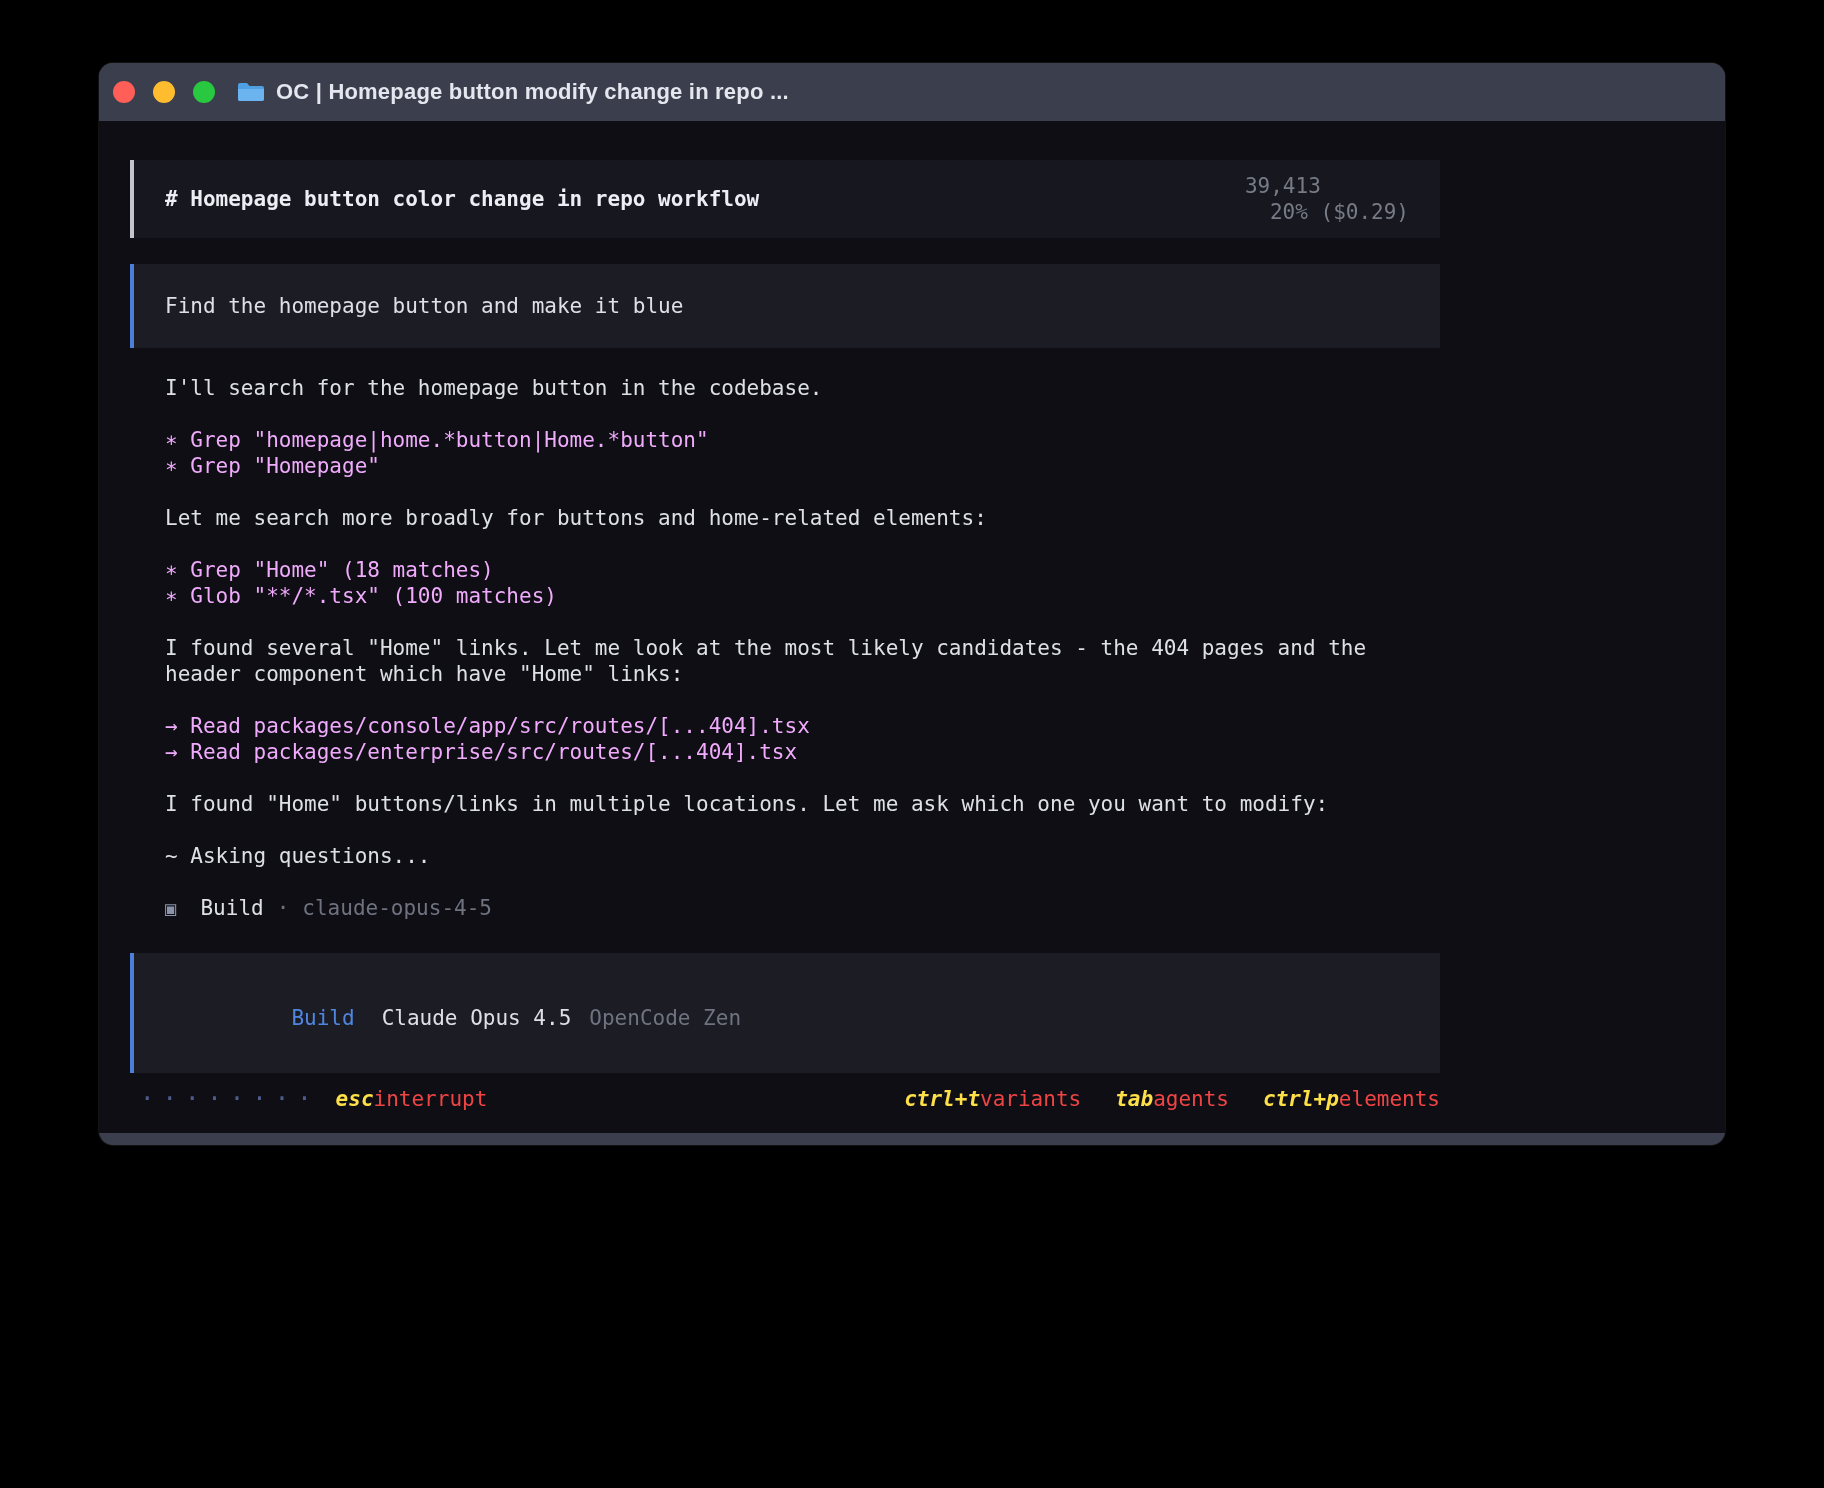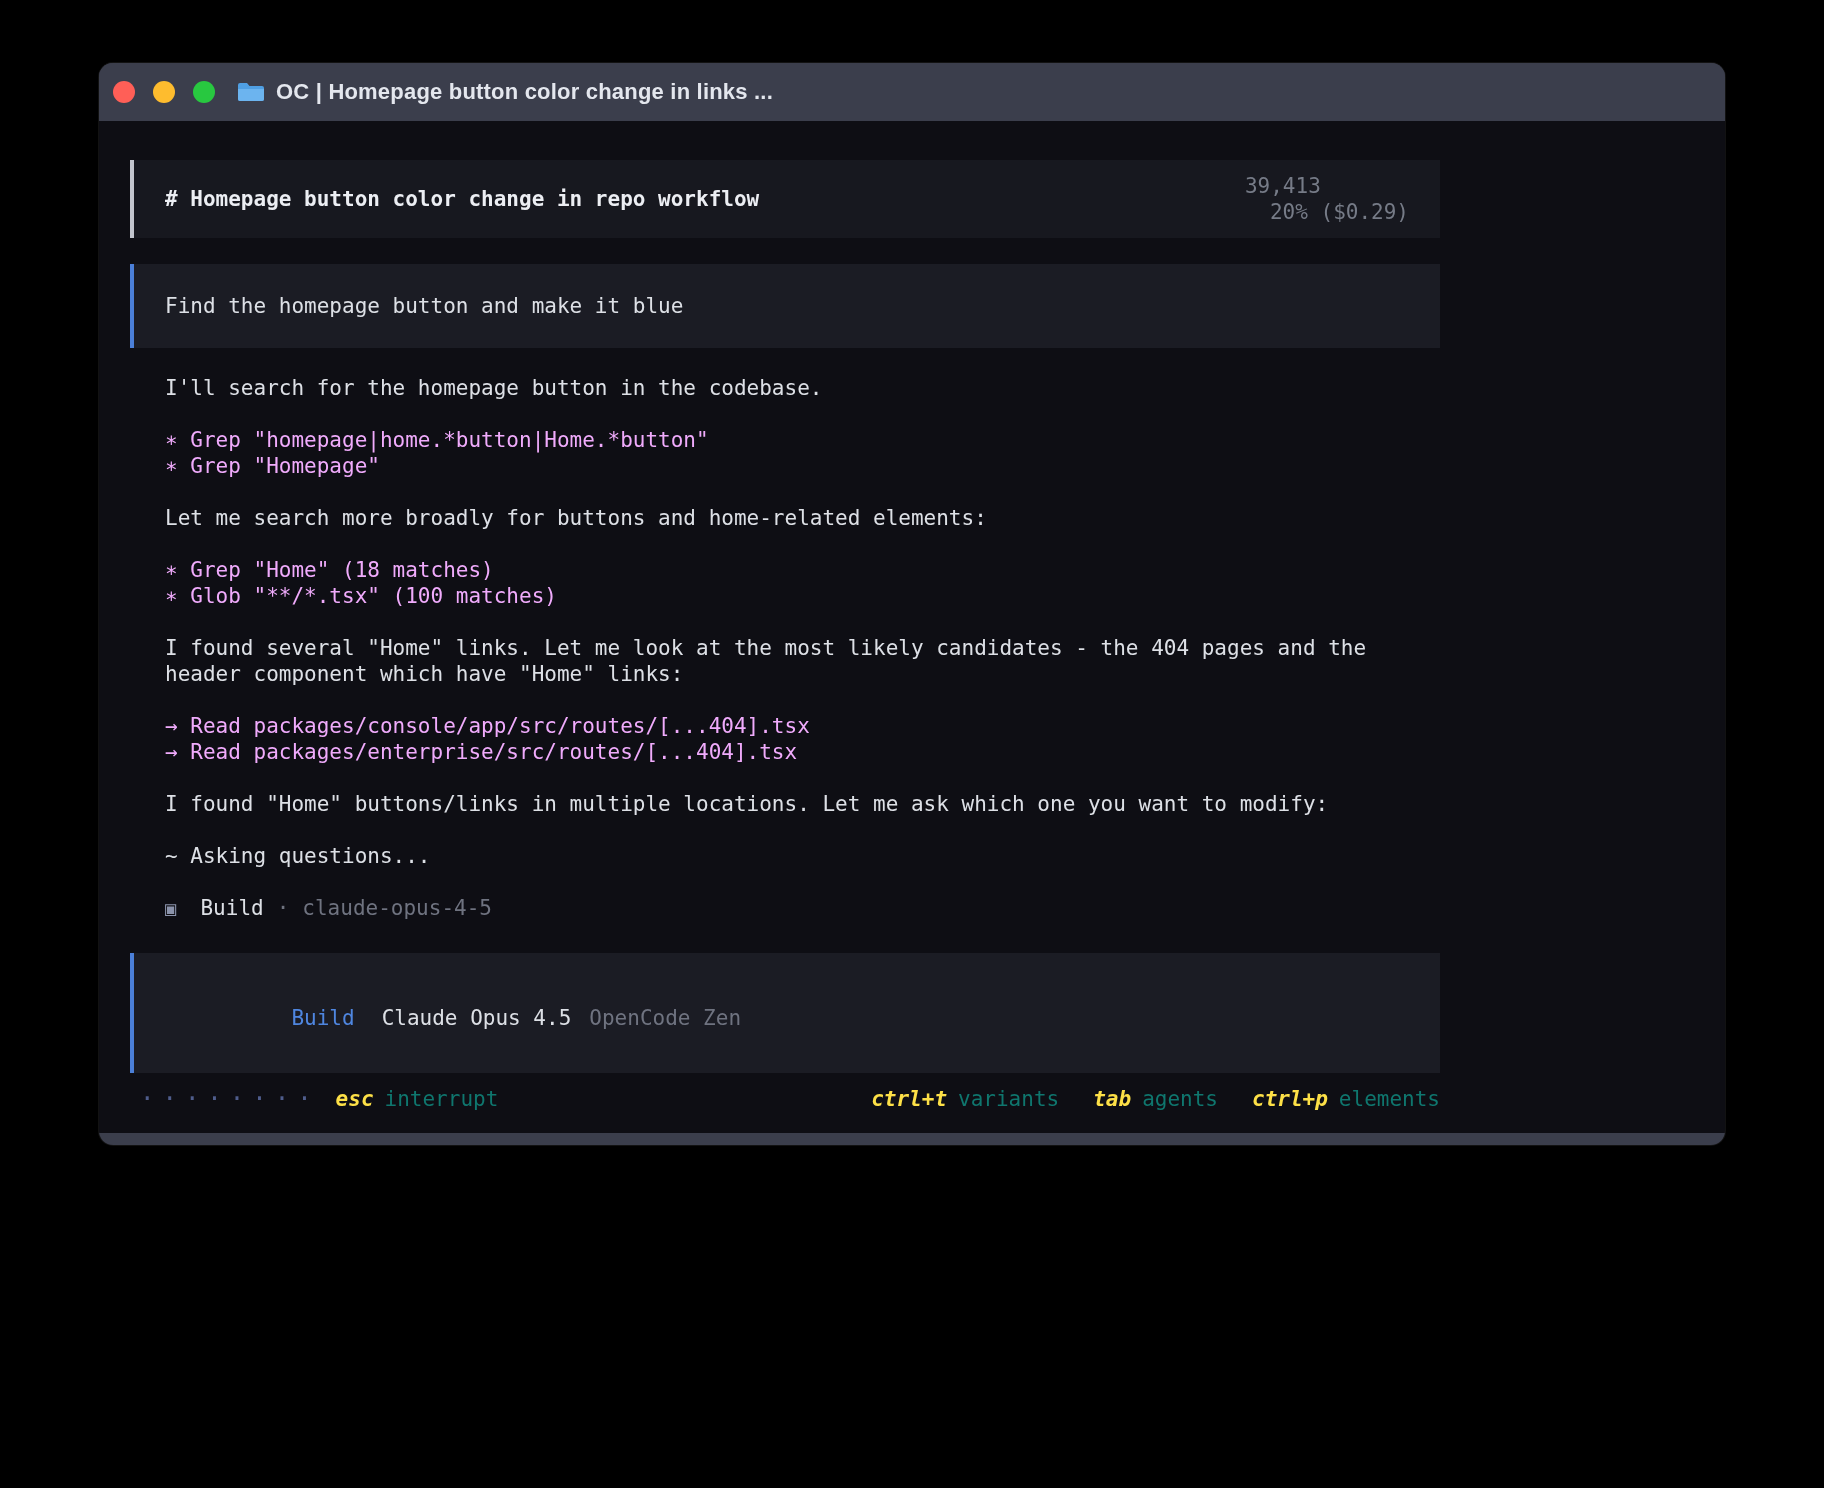"OC | Homepage button color" span.wtitle { text: color change in links -> modify change in repo }
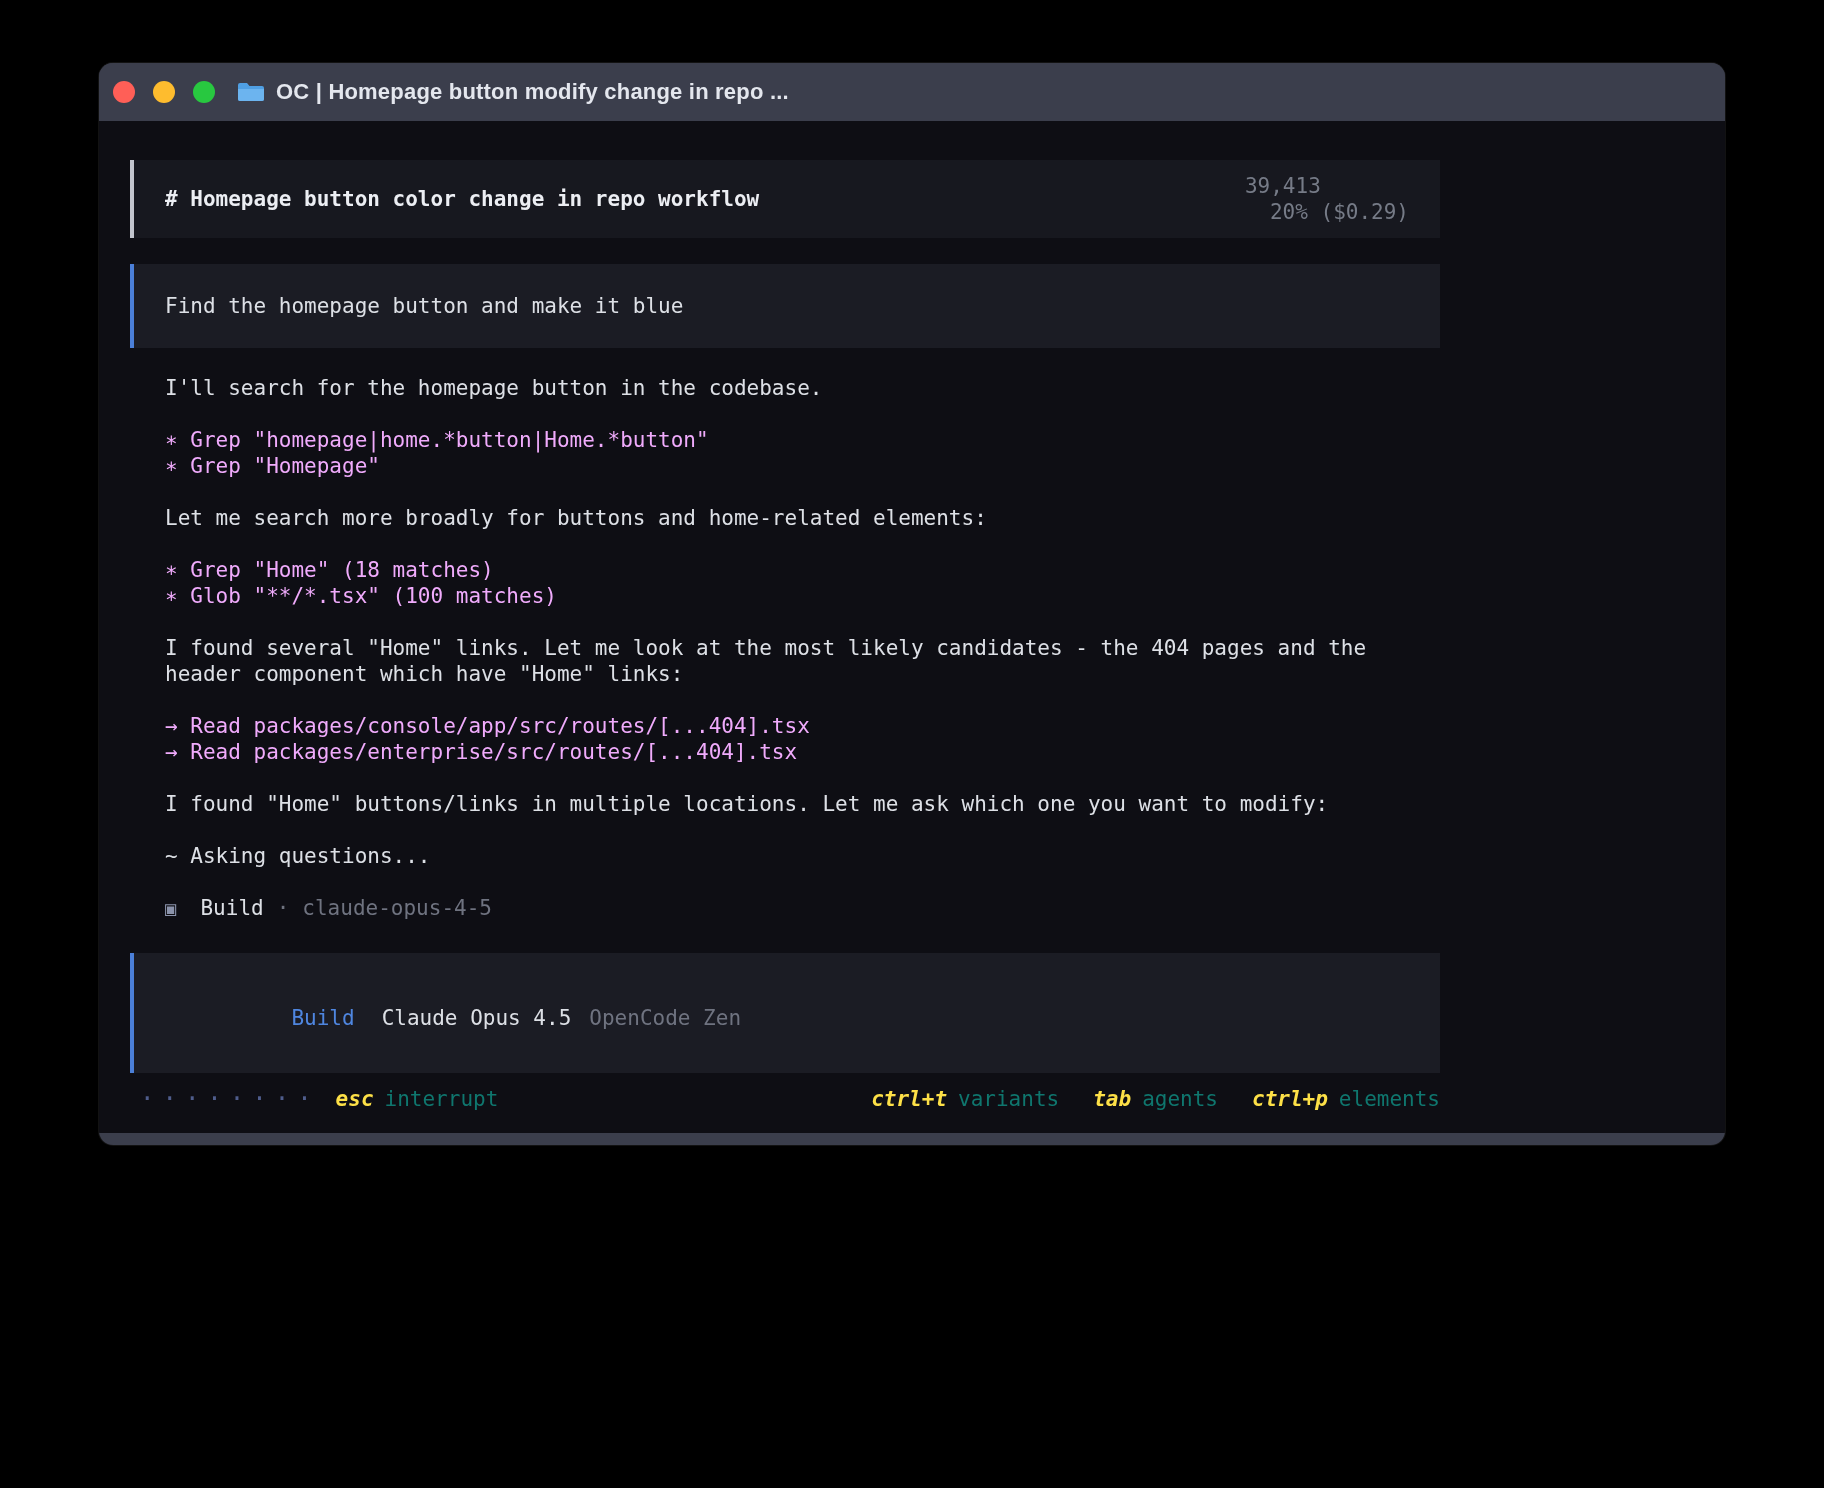"interrupt" .lbl { color: #0f766e -> #ef4444; margin-left: 11px -> none }
